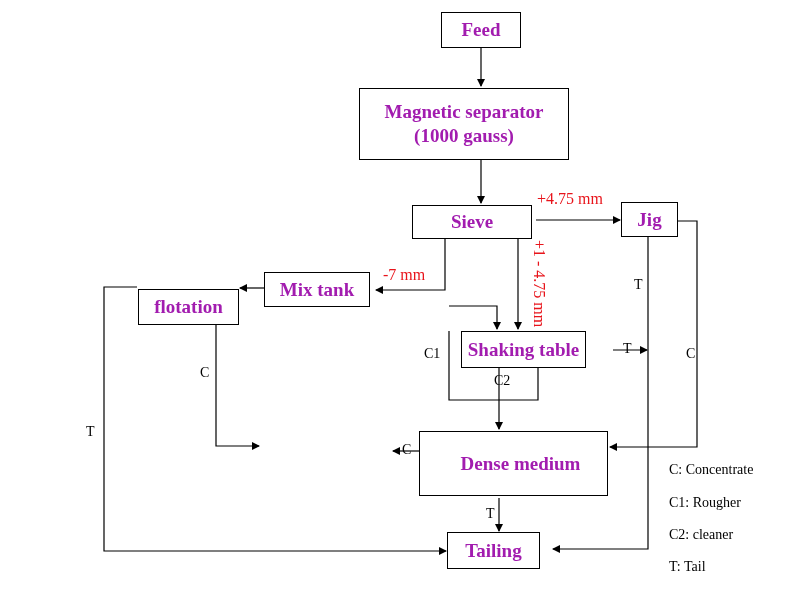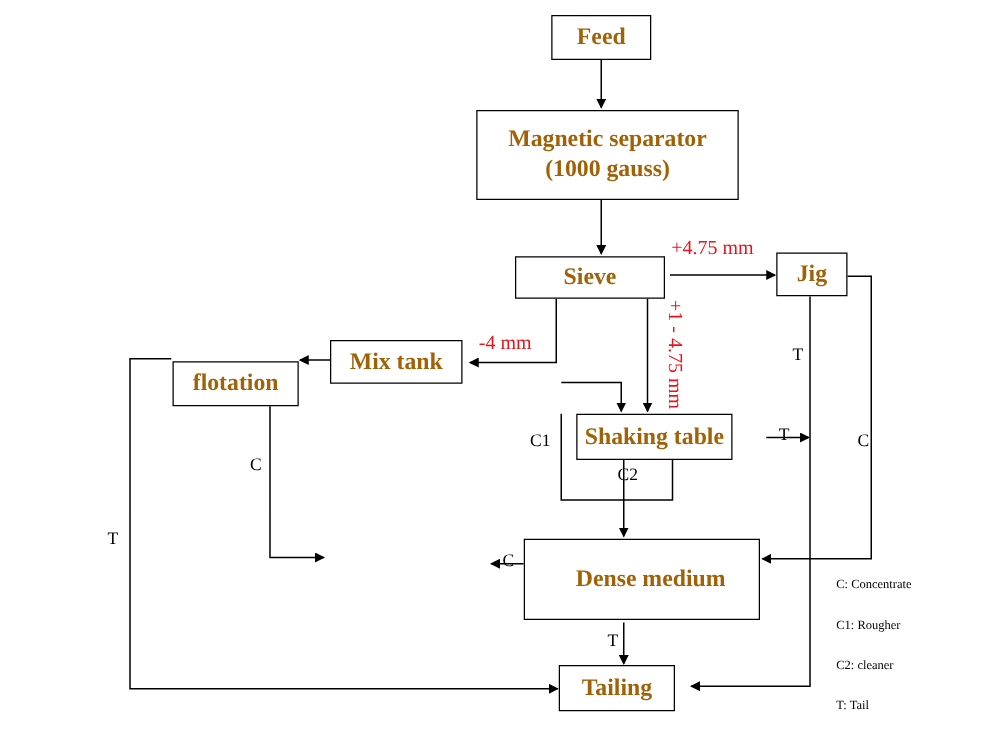"Feed" .box { color: #a16207 -> #a21caf }
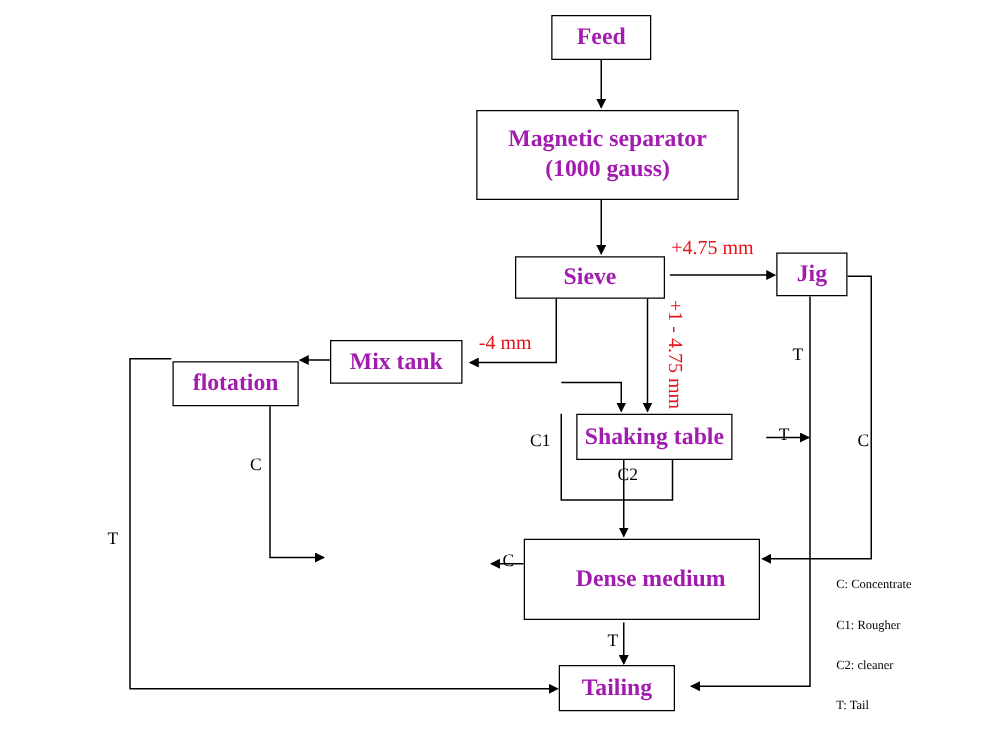"Magnetic separator" div.box { left: 381px -> 359px }
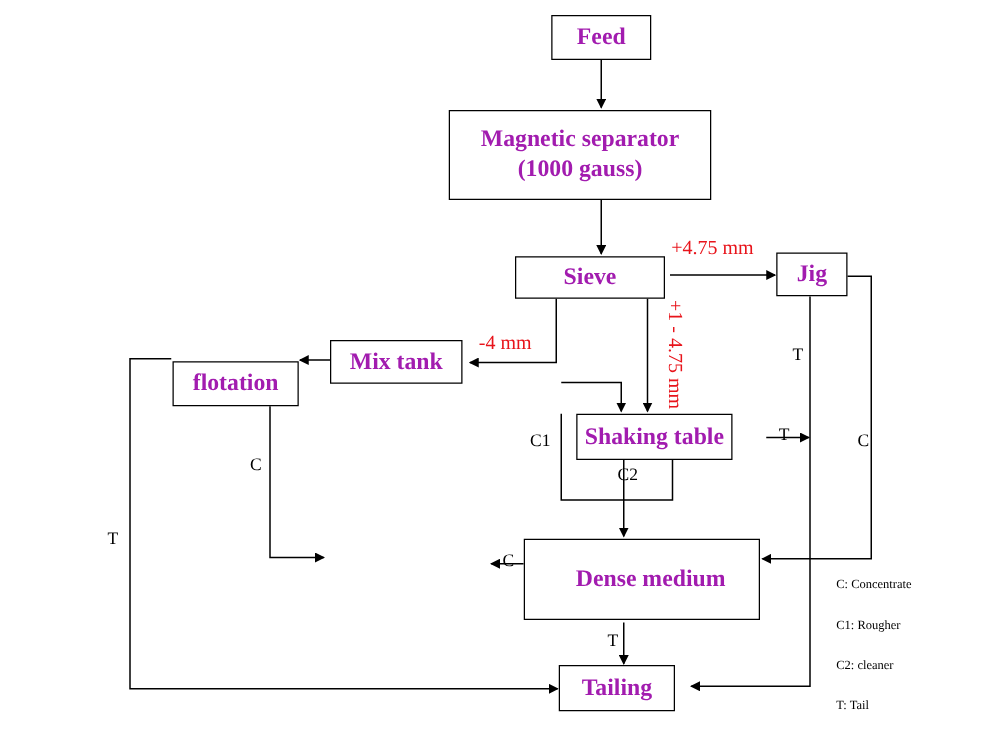"-4 mm" span.lbl { text: -4 -> -7 }
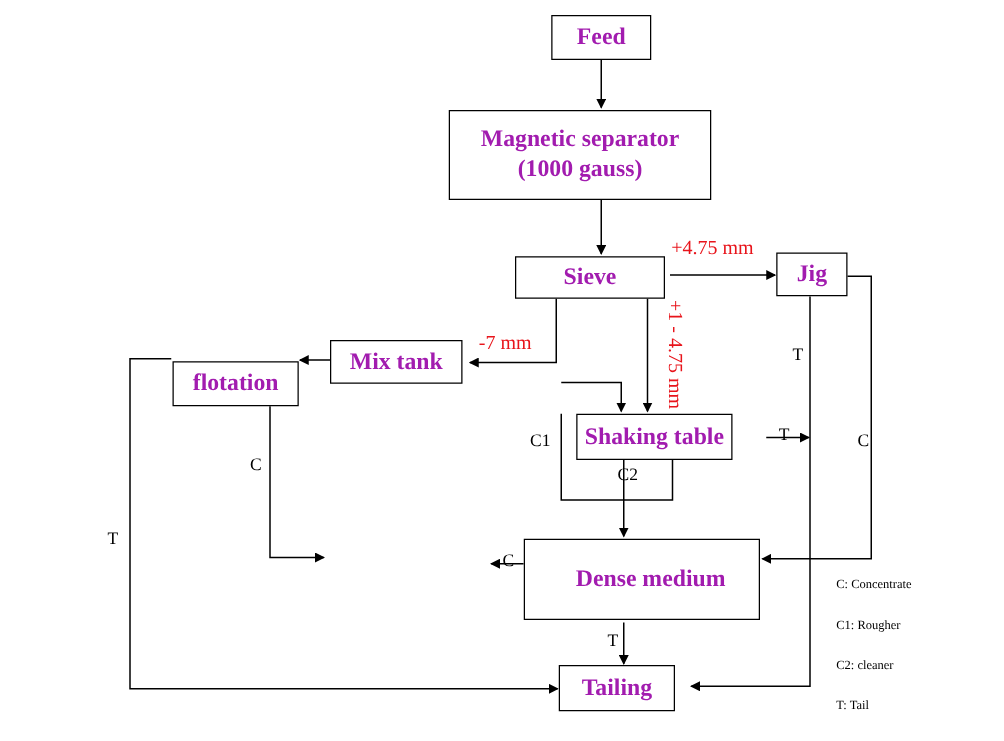"C: Concentrate" .legend { font-size: 10px -> 14px }
